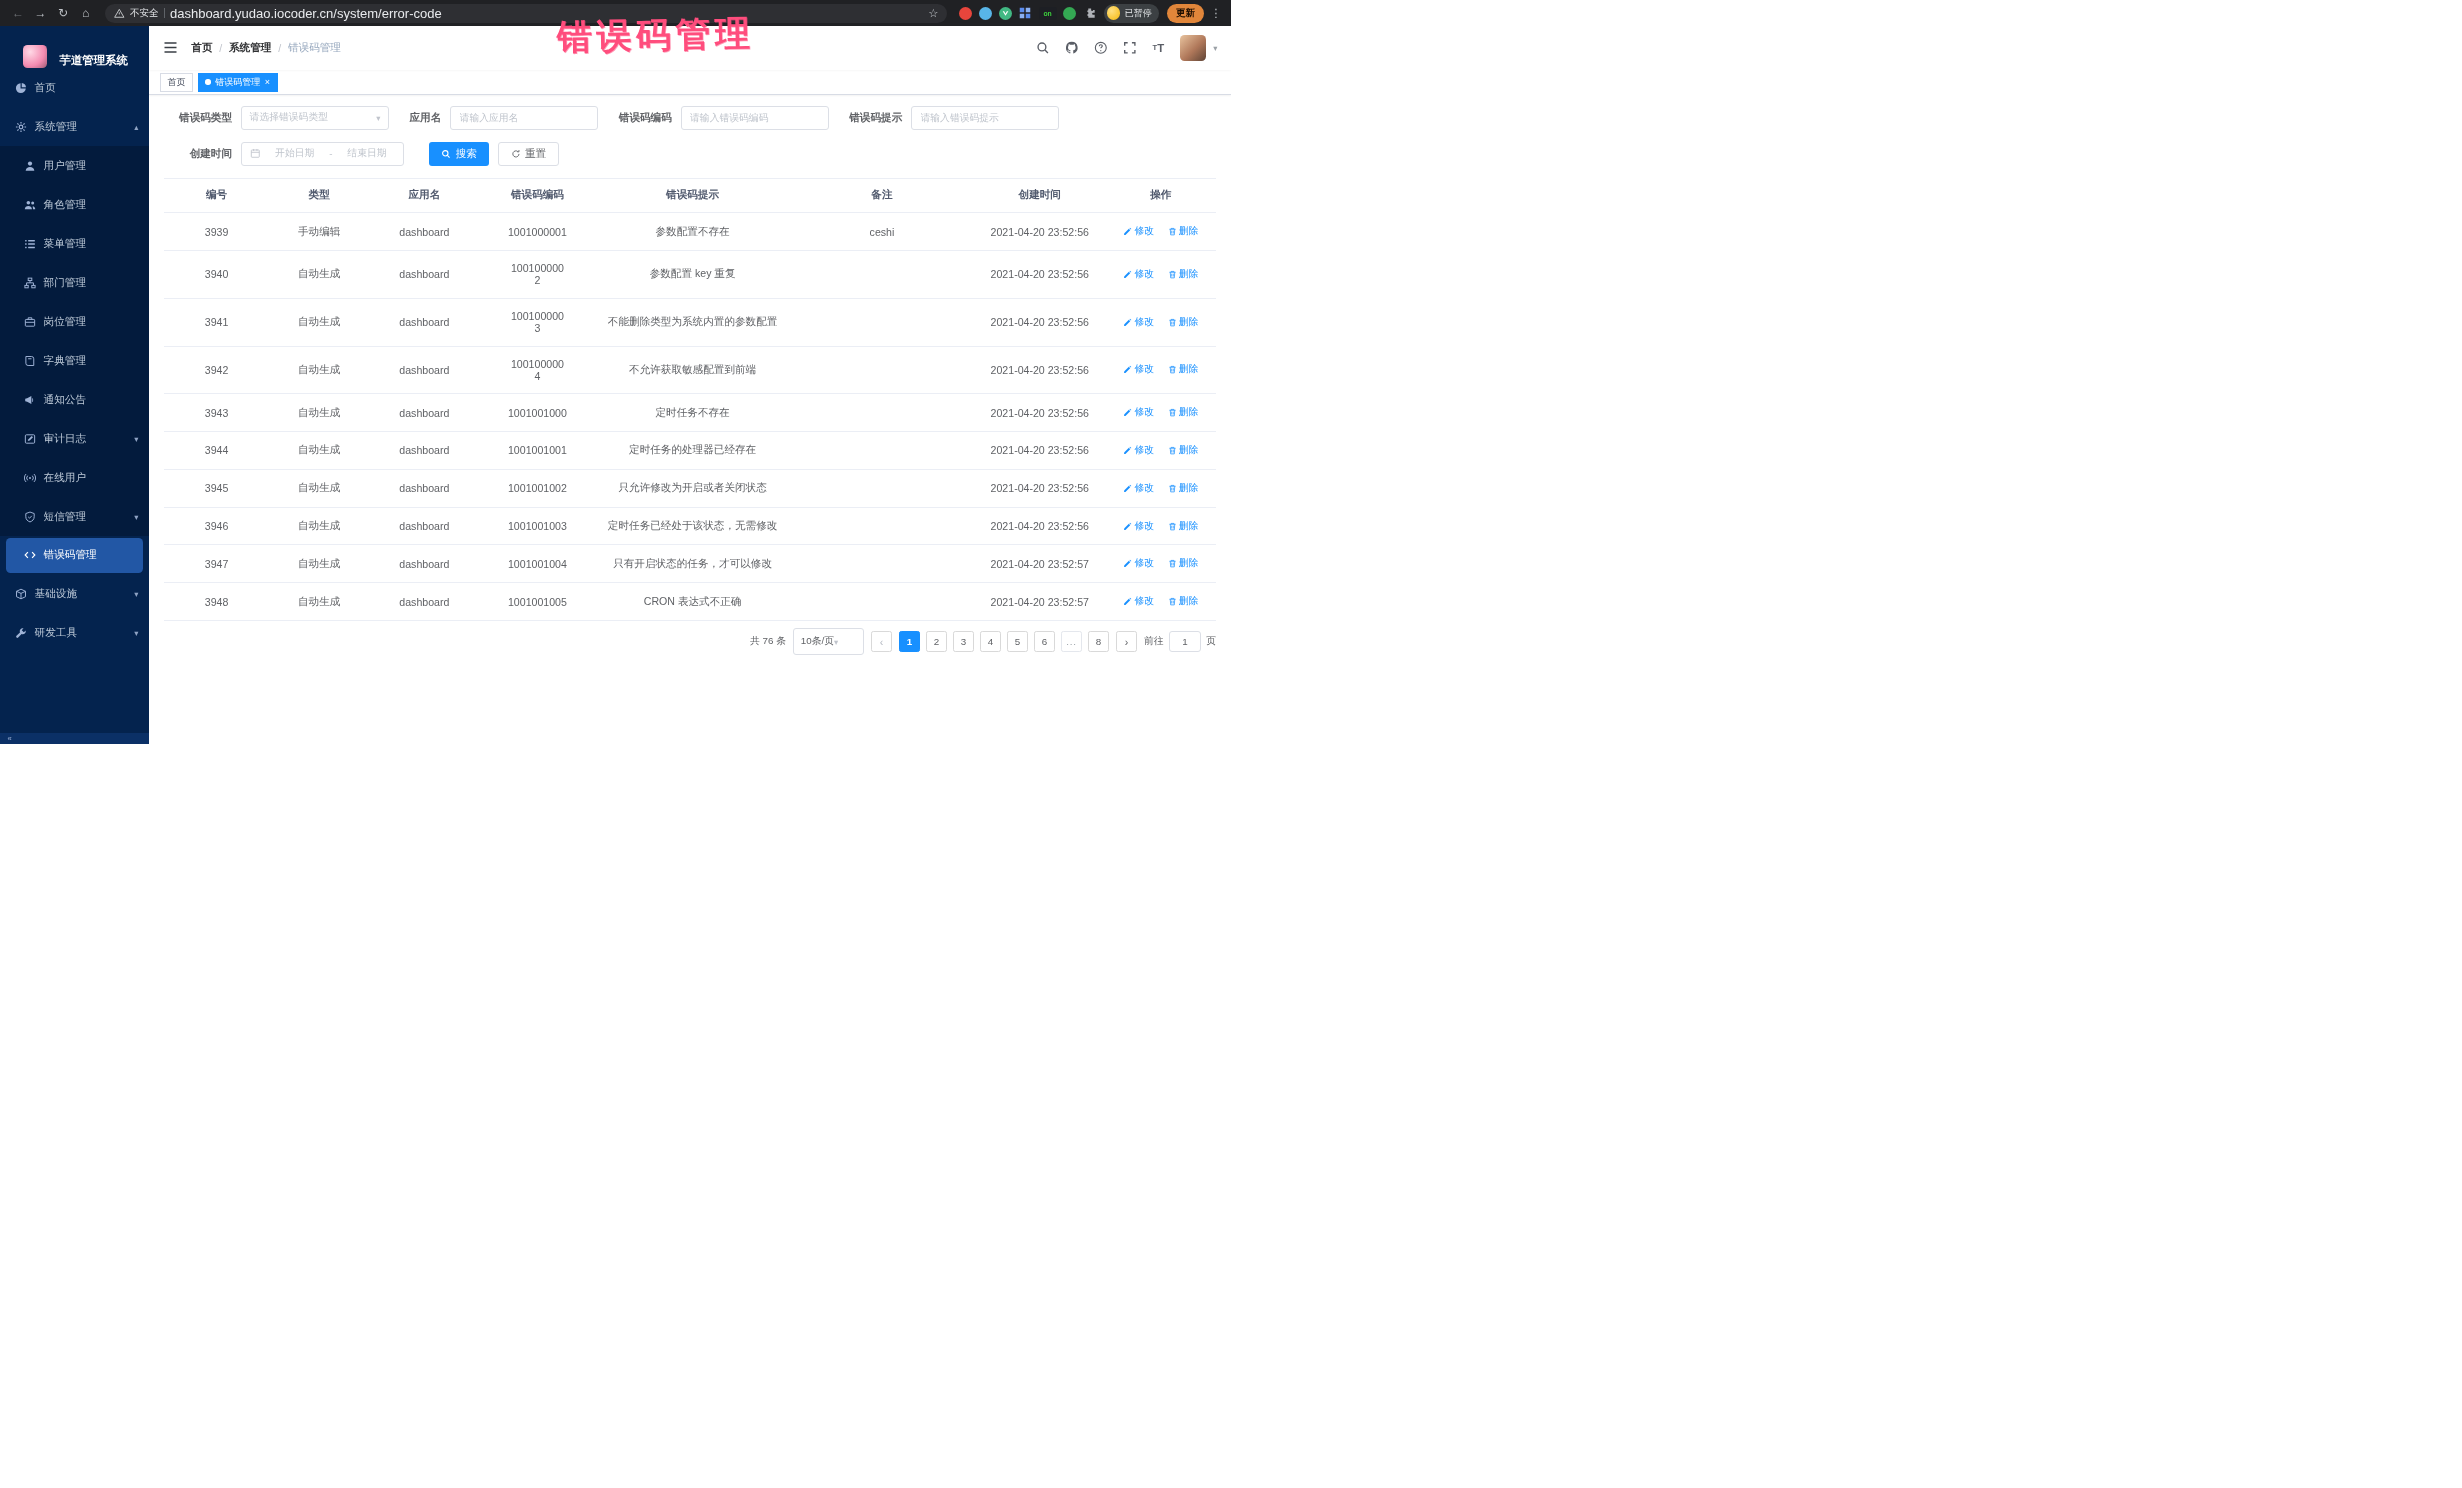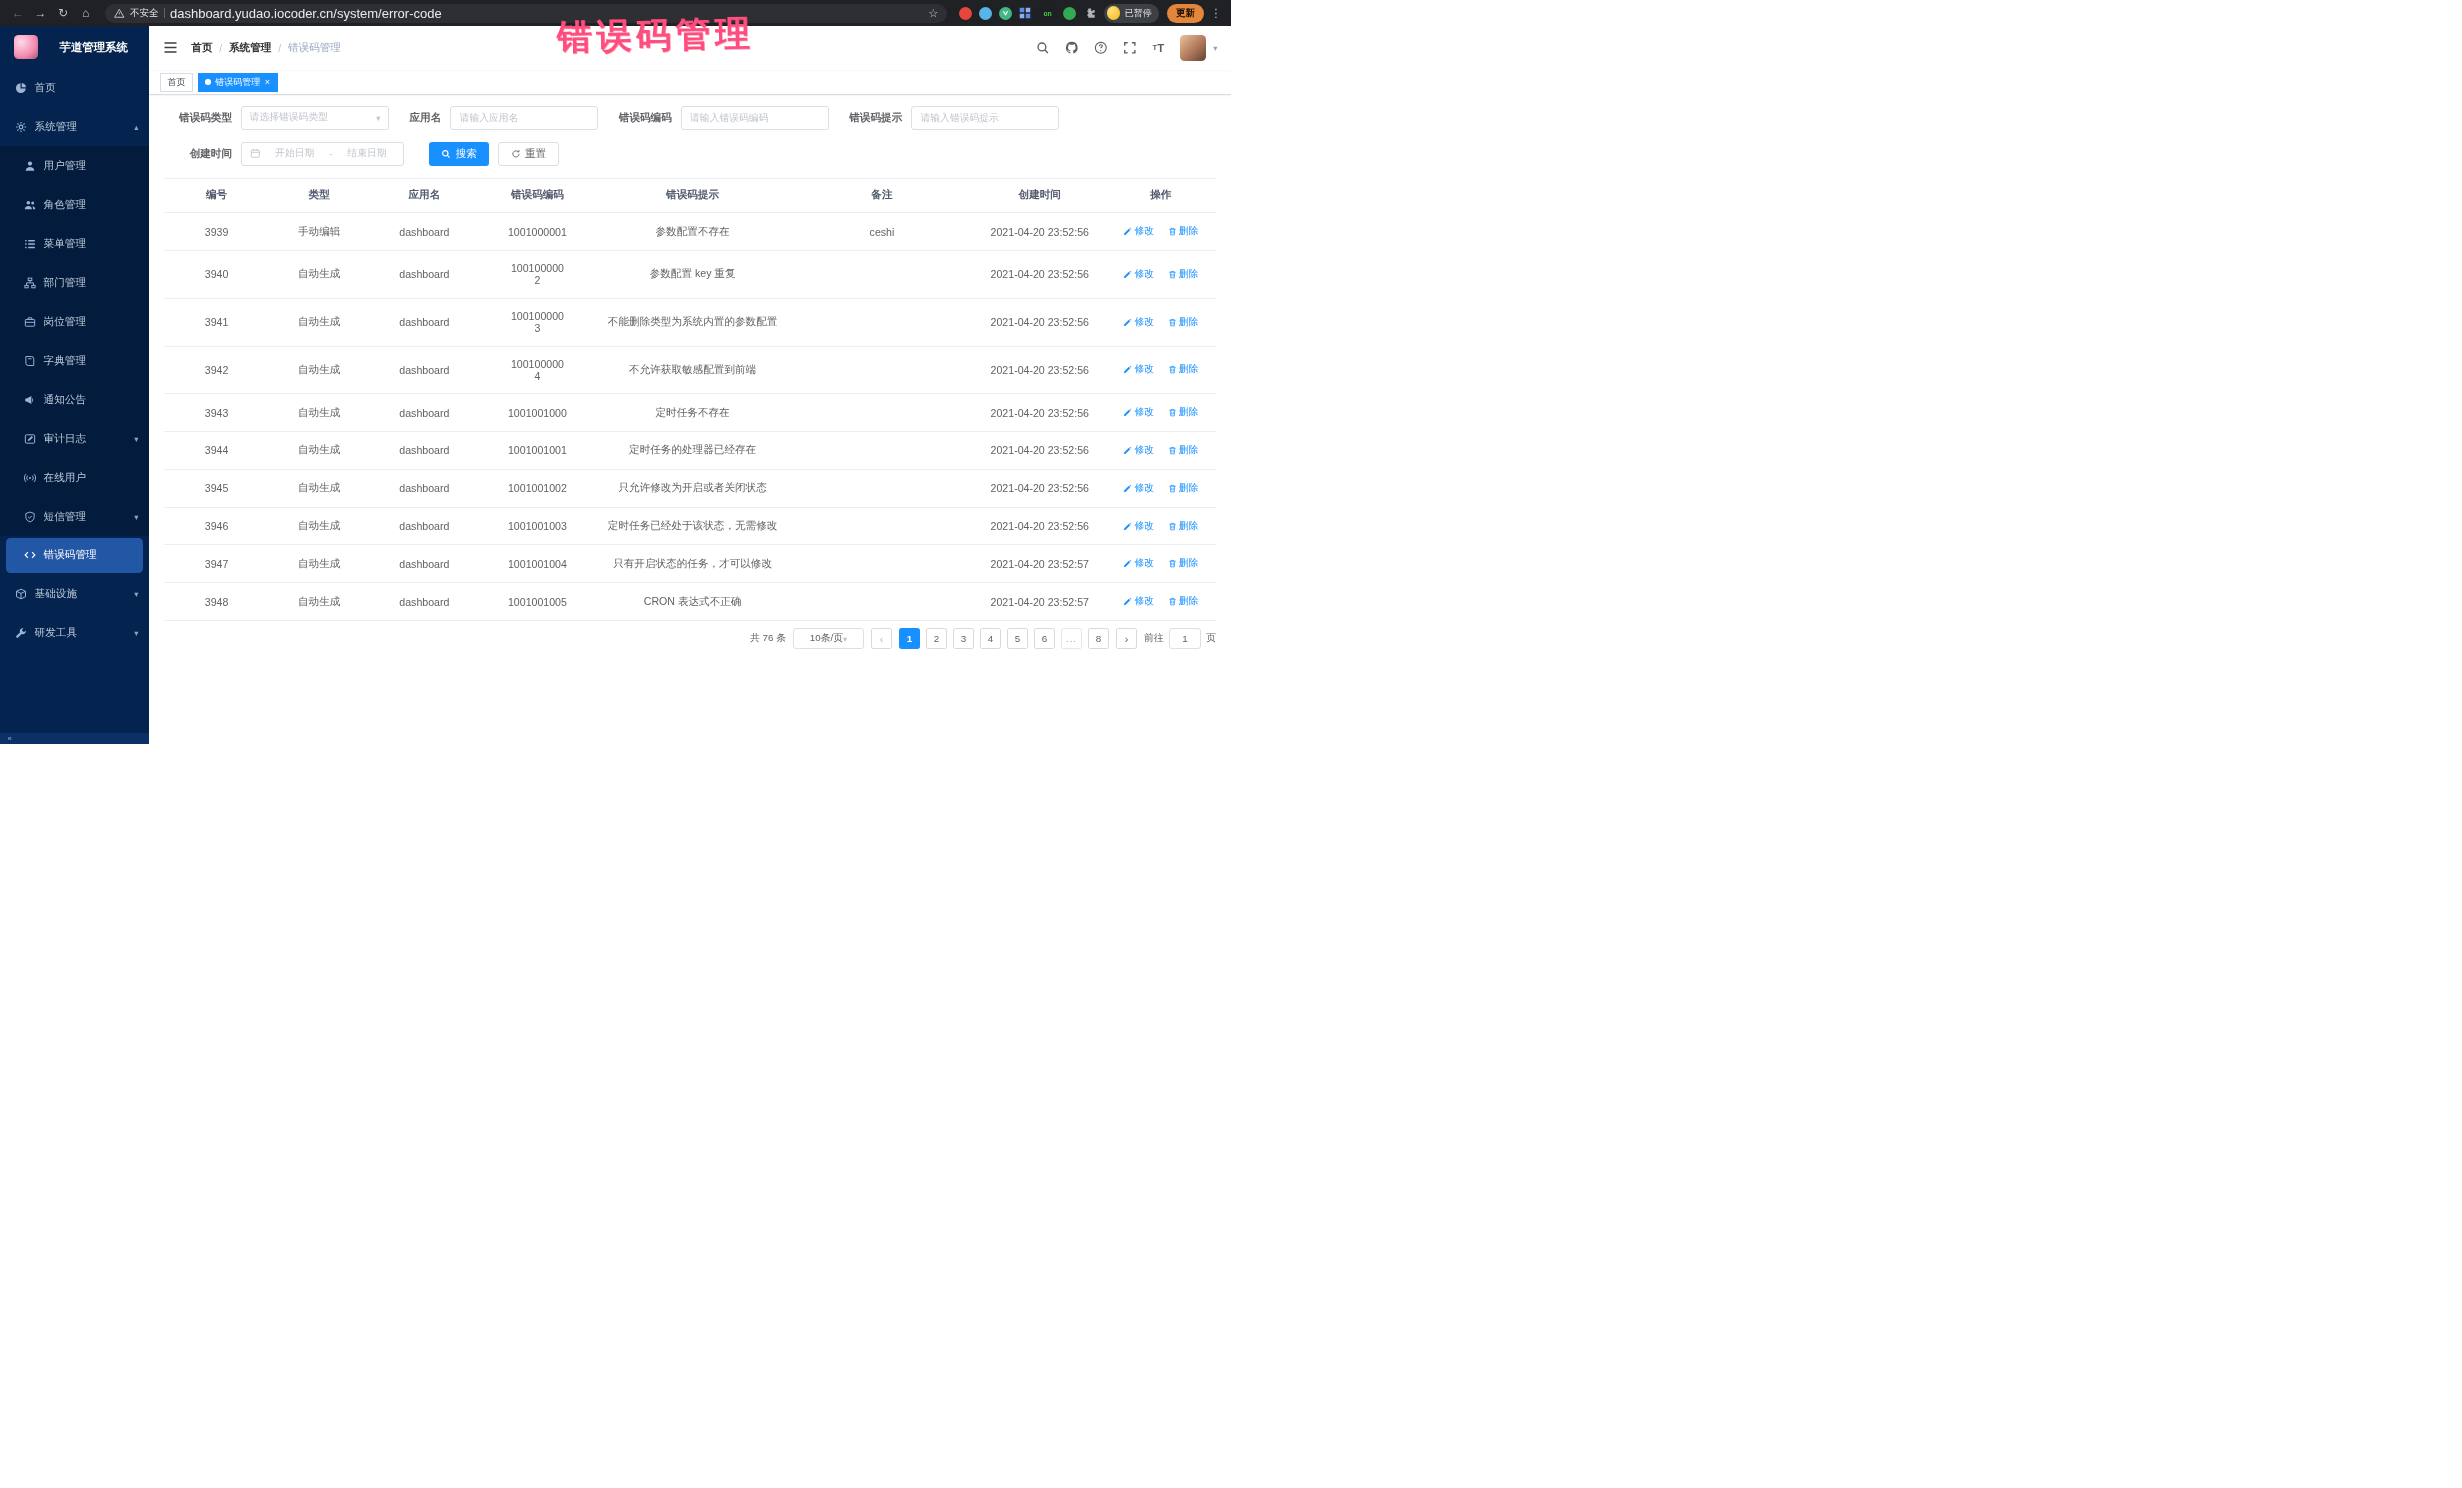"芋道管理系统" .logo-row { align-items: center -> flex-end; gap: 22px -> 13px; padding-left: 14px -> 23px }
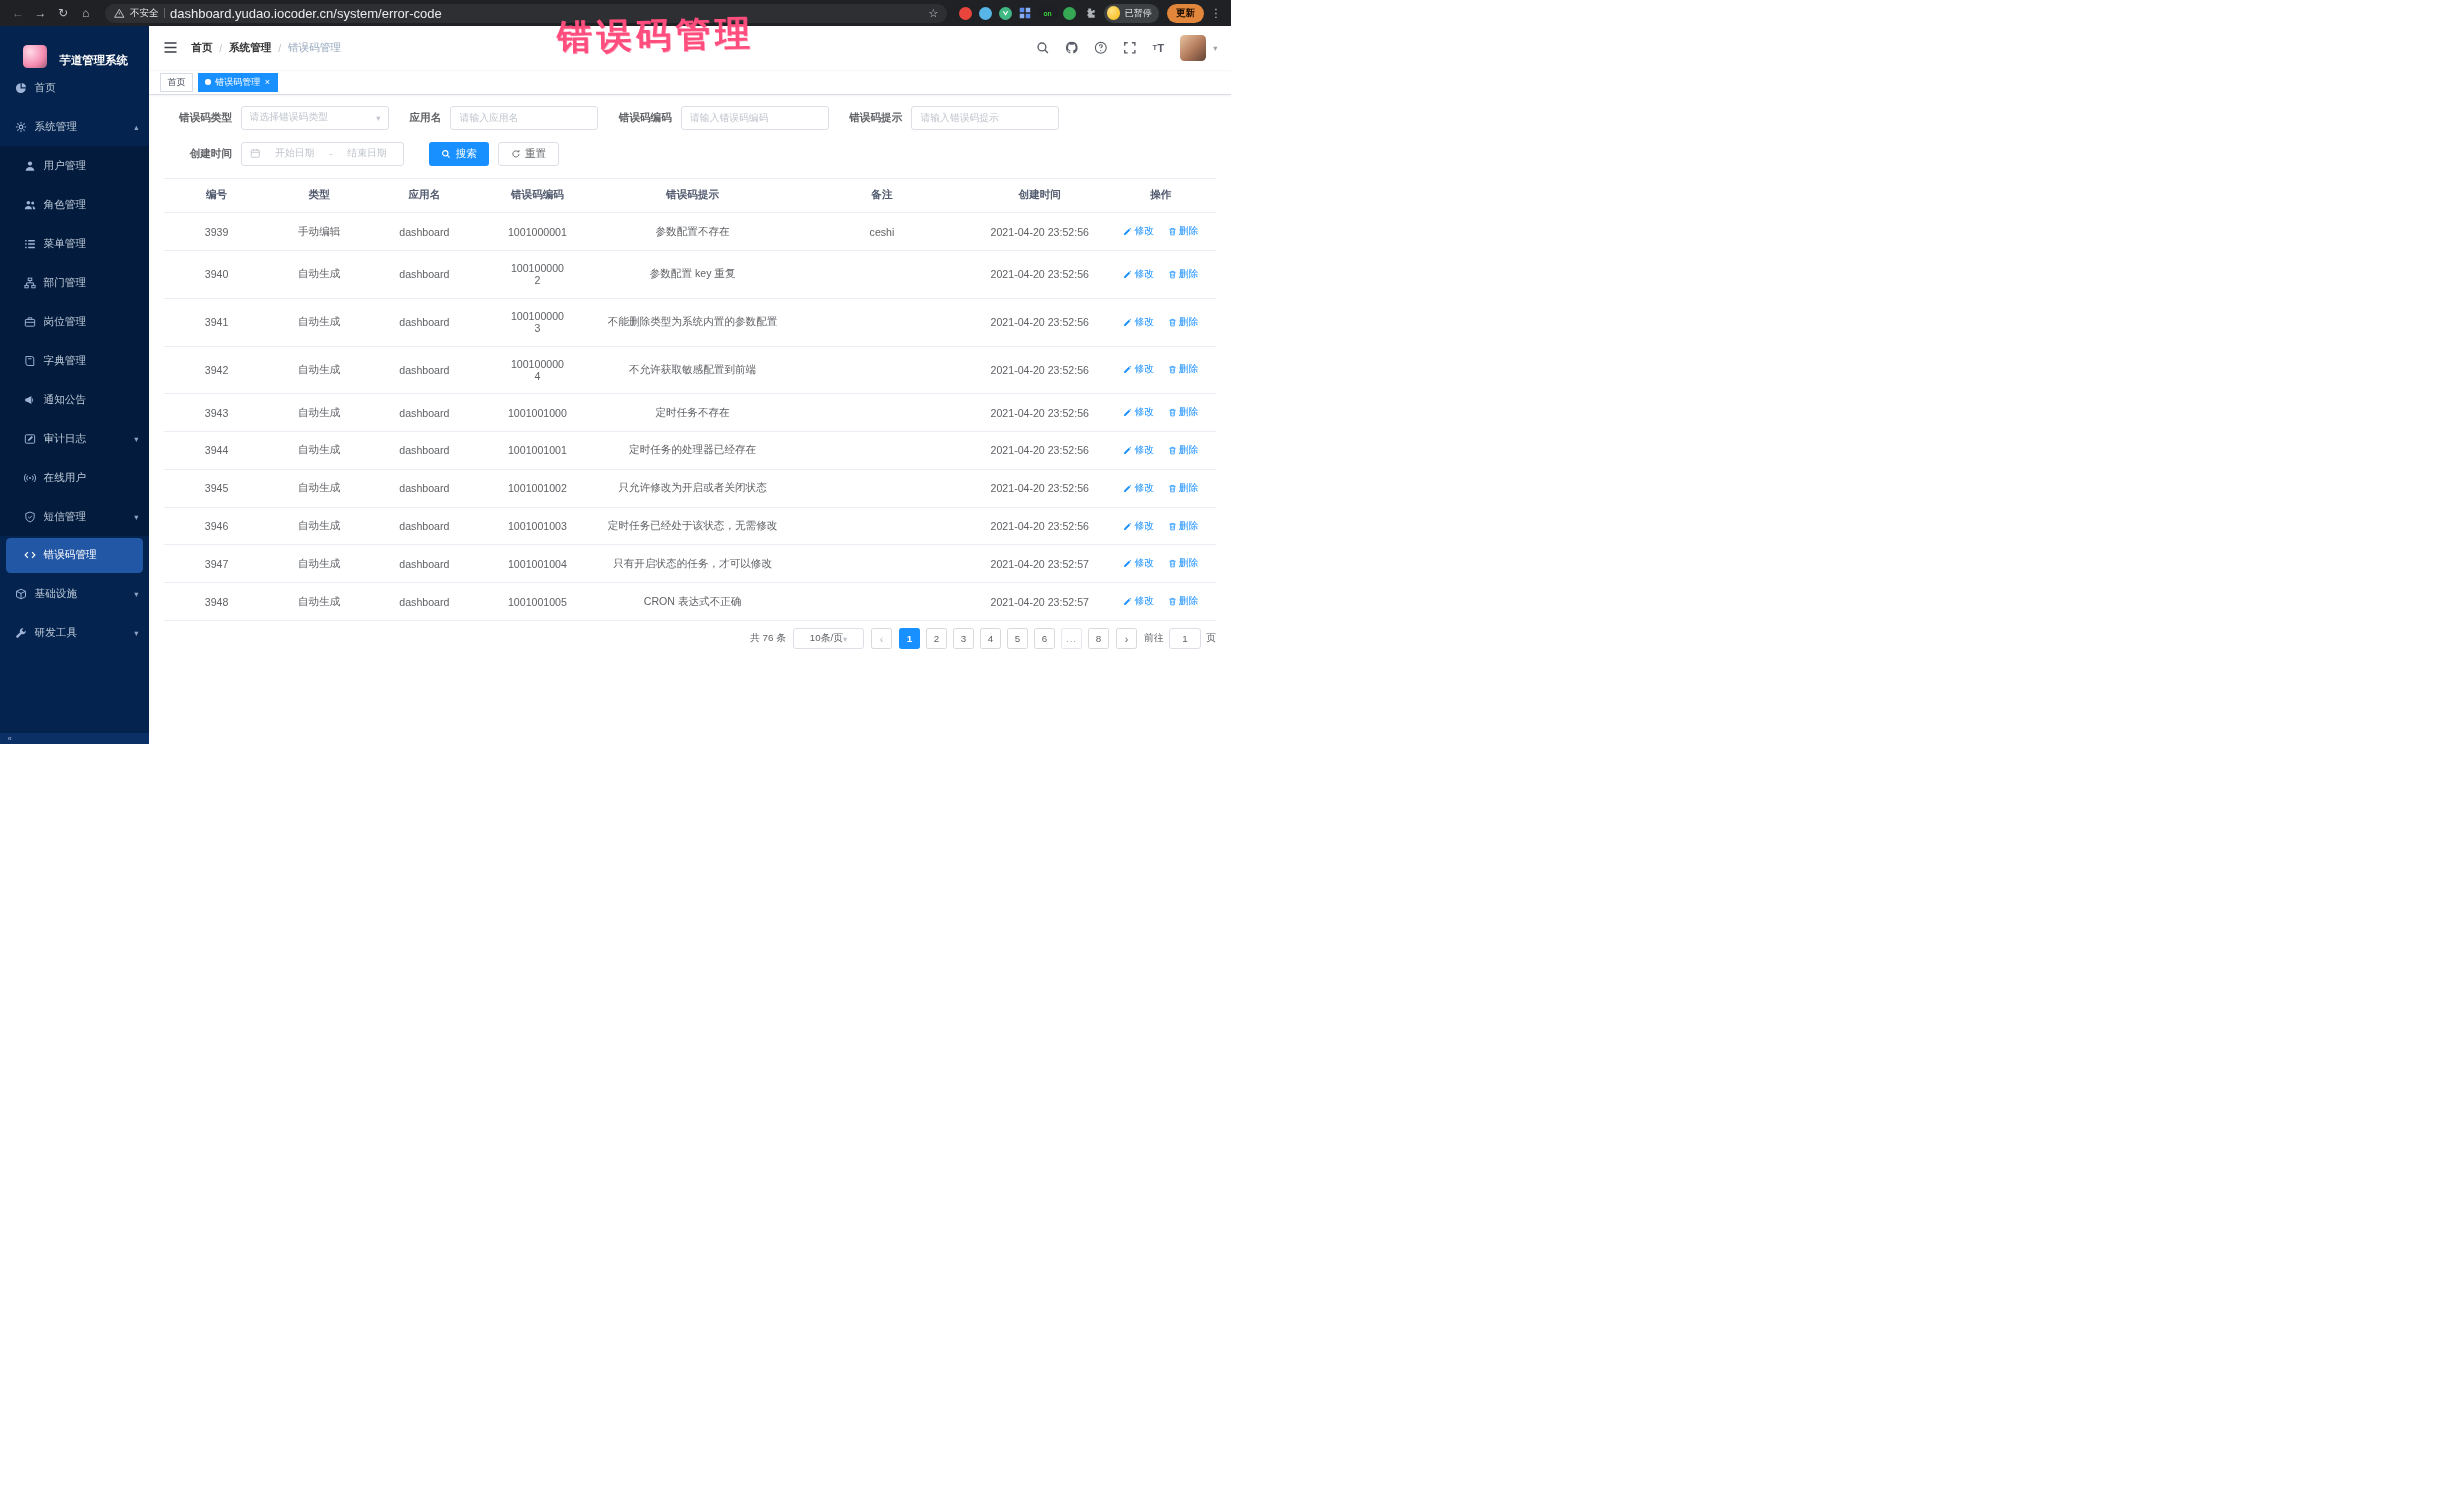"10条/页" .page-size { height: 21px -> 27px; justify-content: center -> flex-start }
